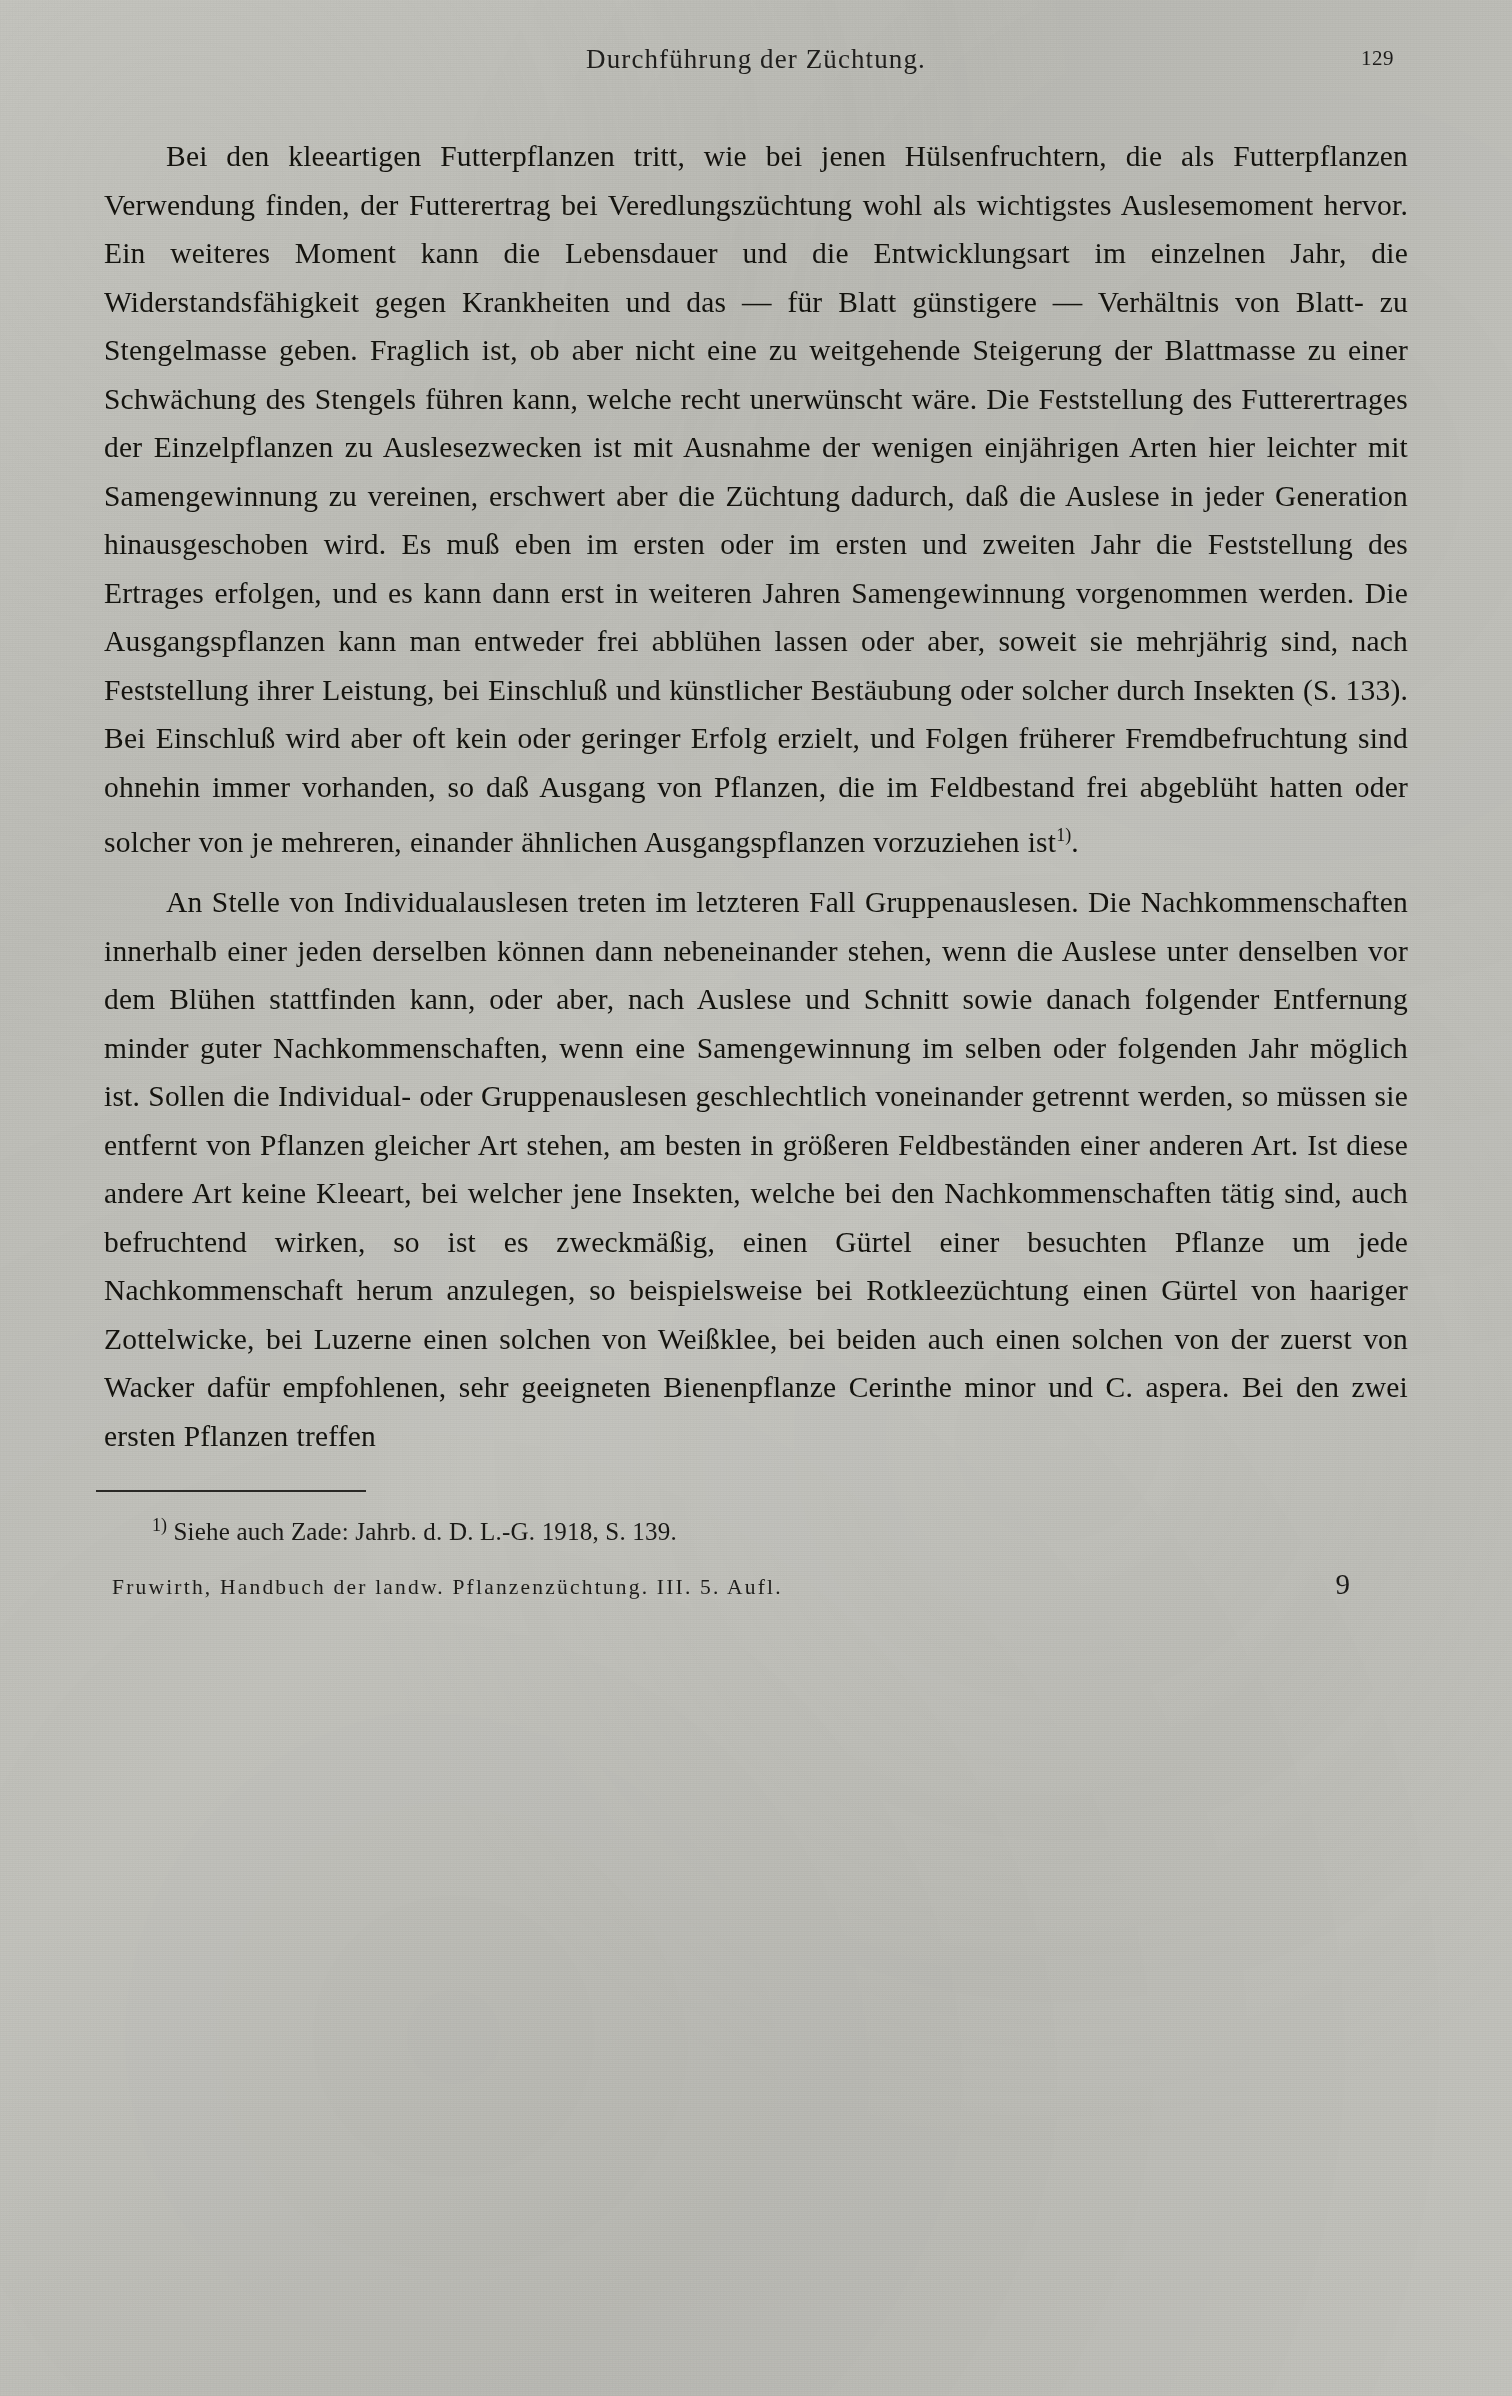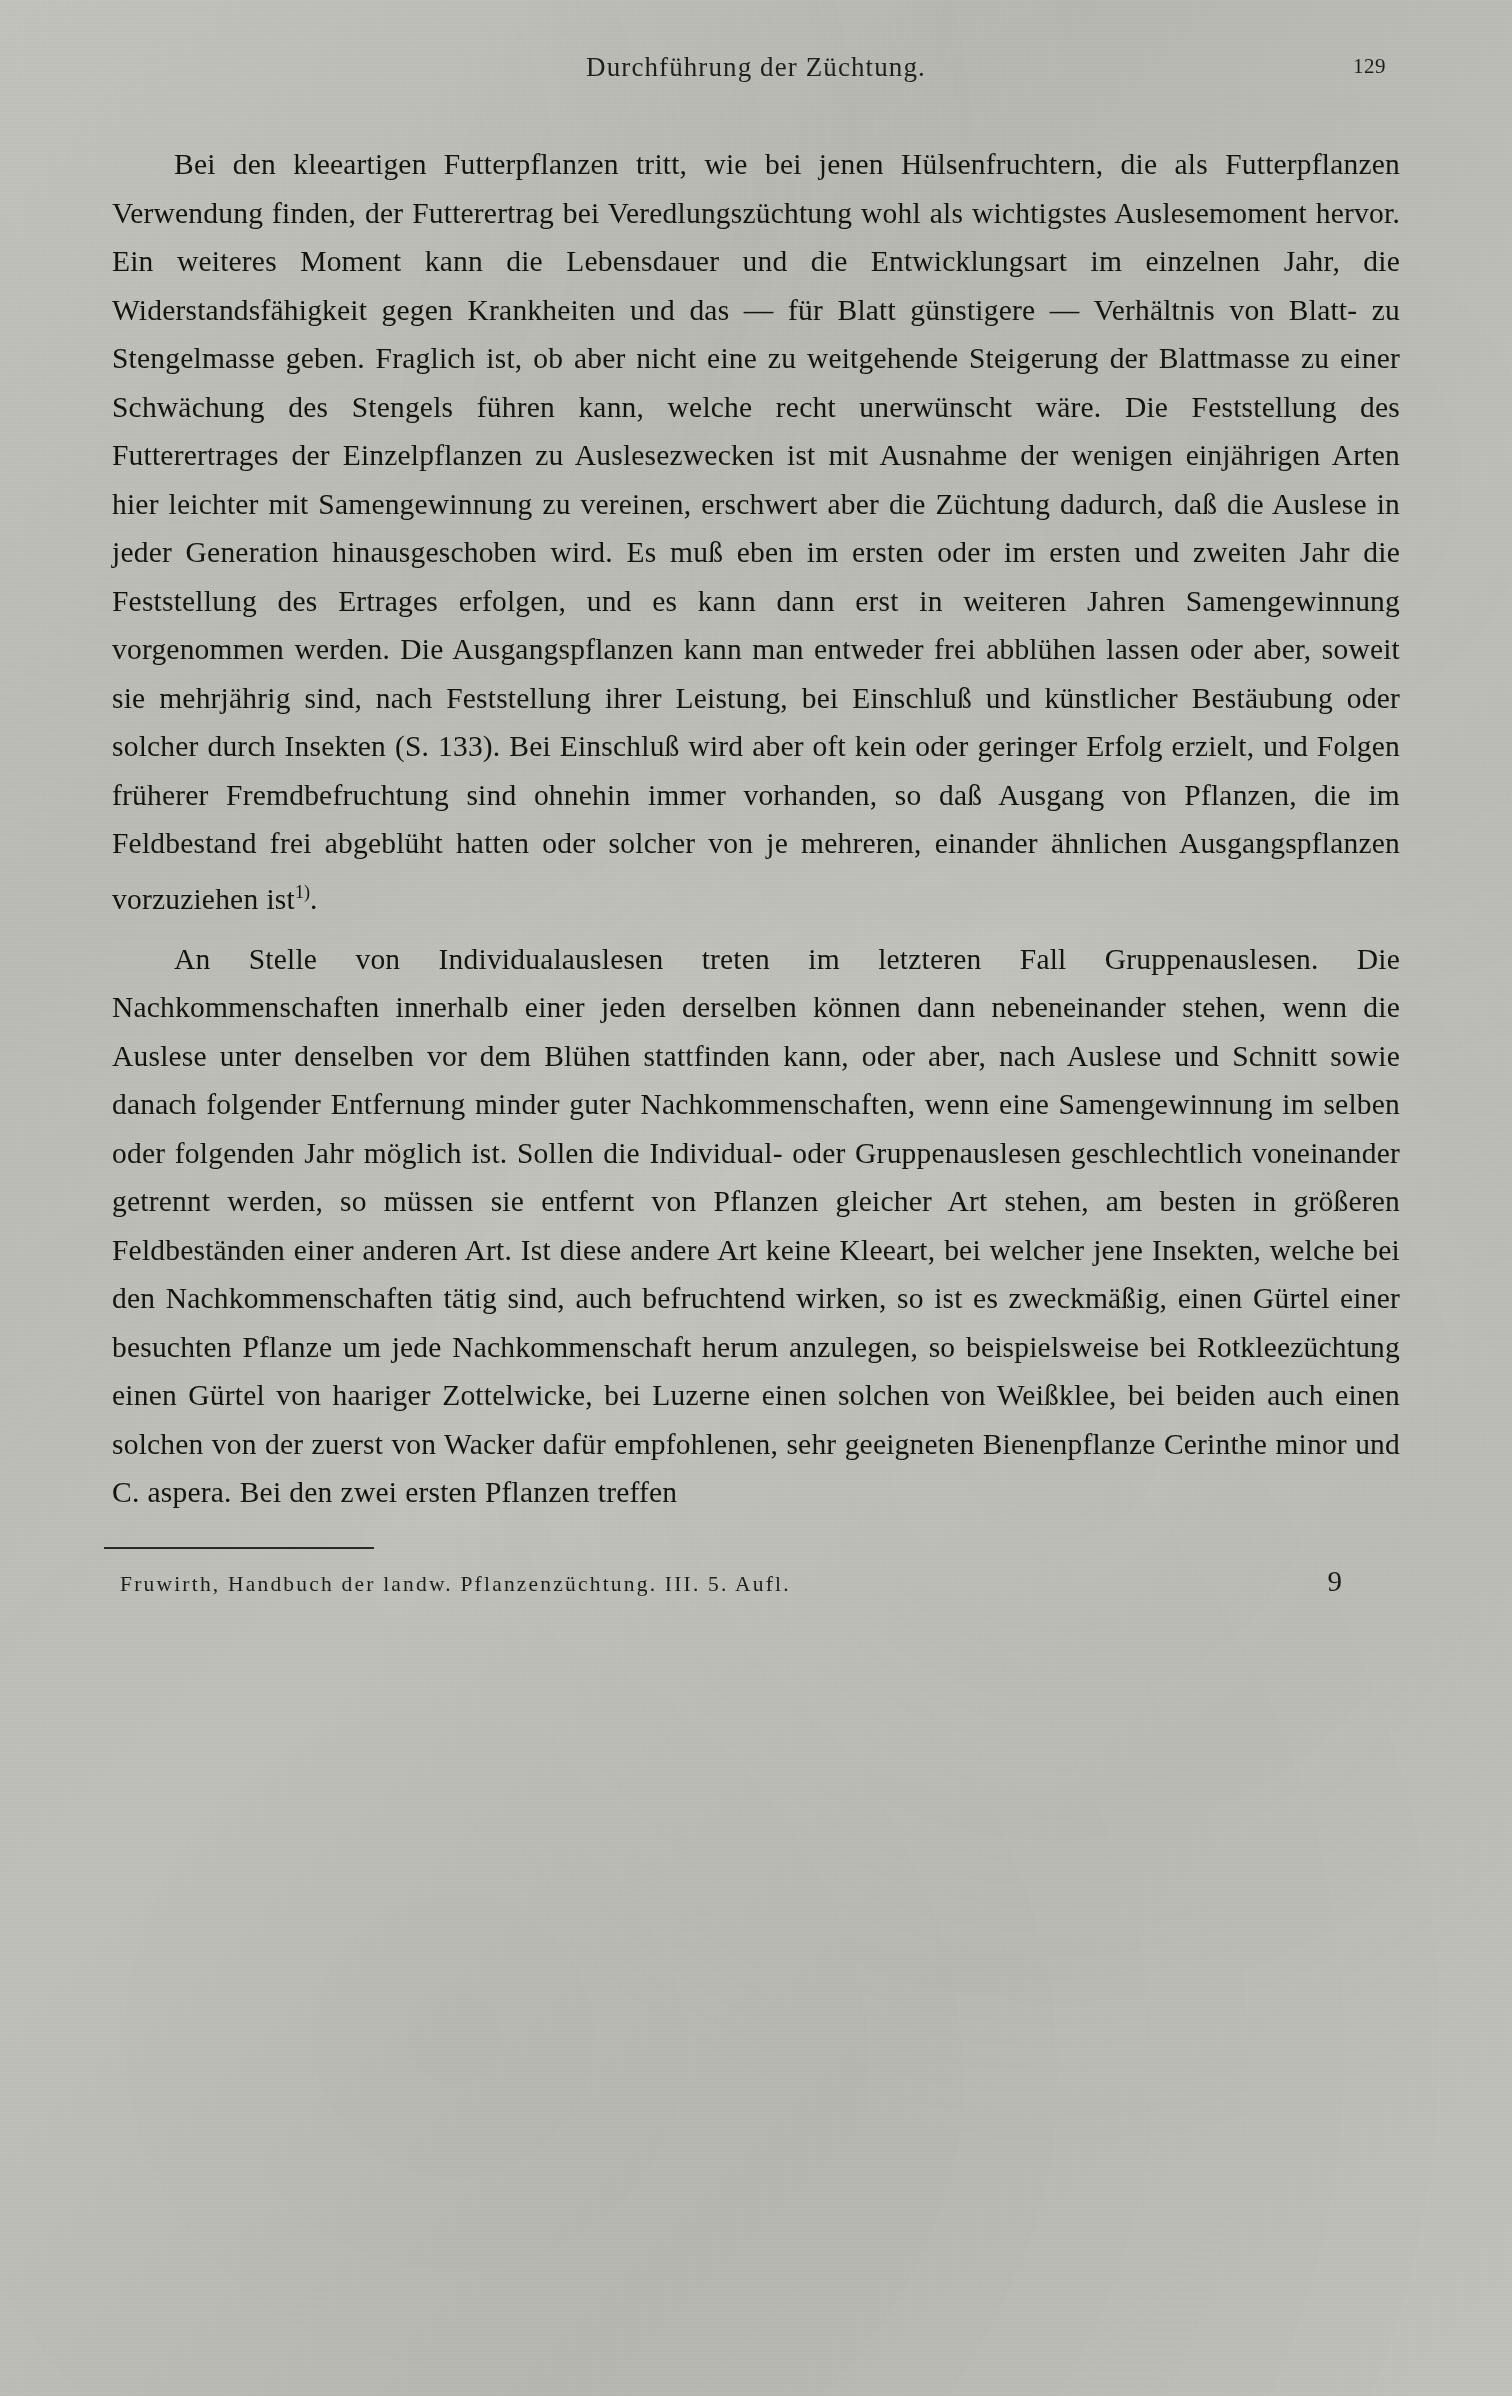"Durchführung der Züchtung." .page { padding: 8px -> 0 }
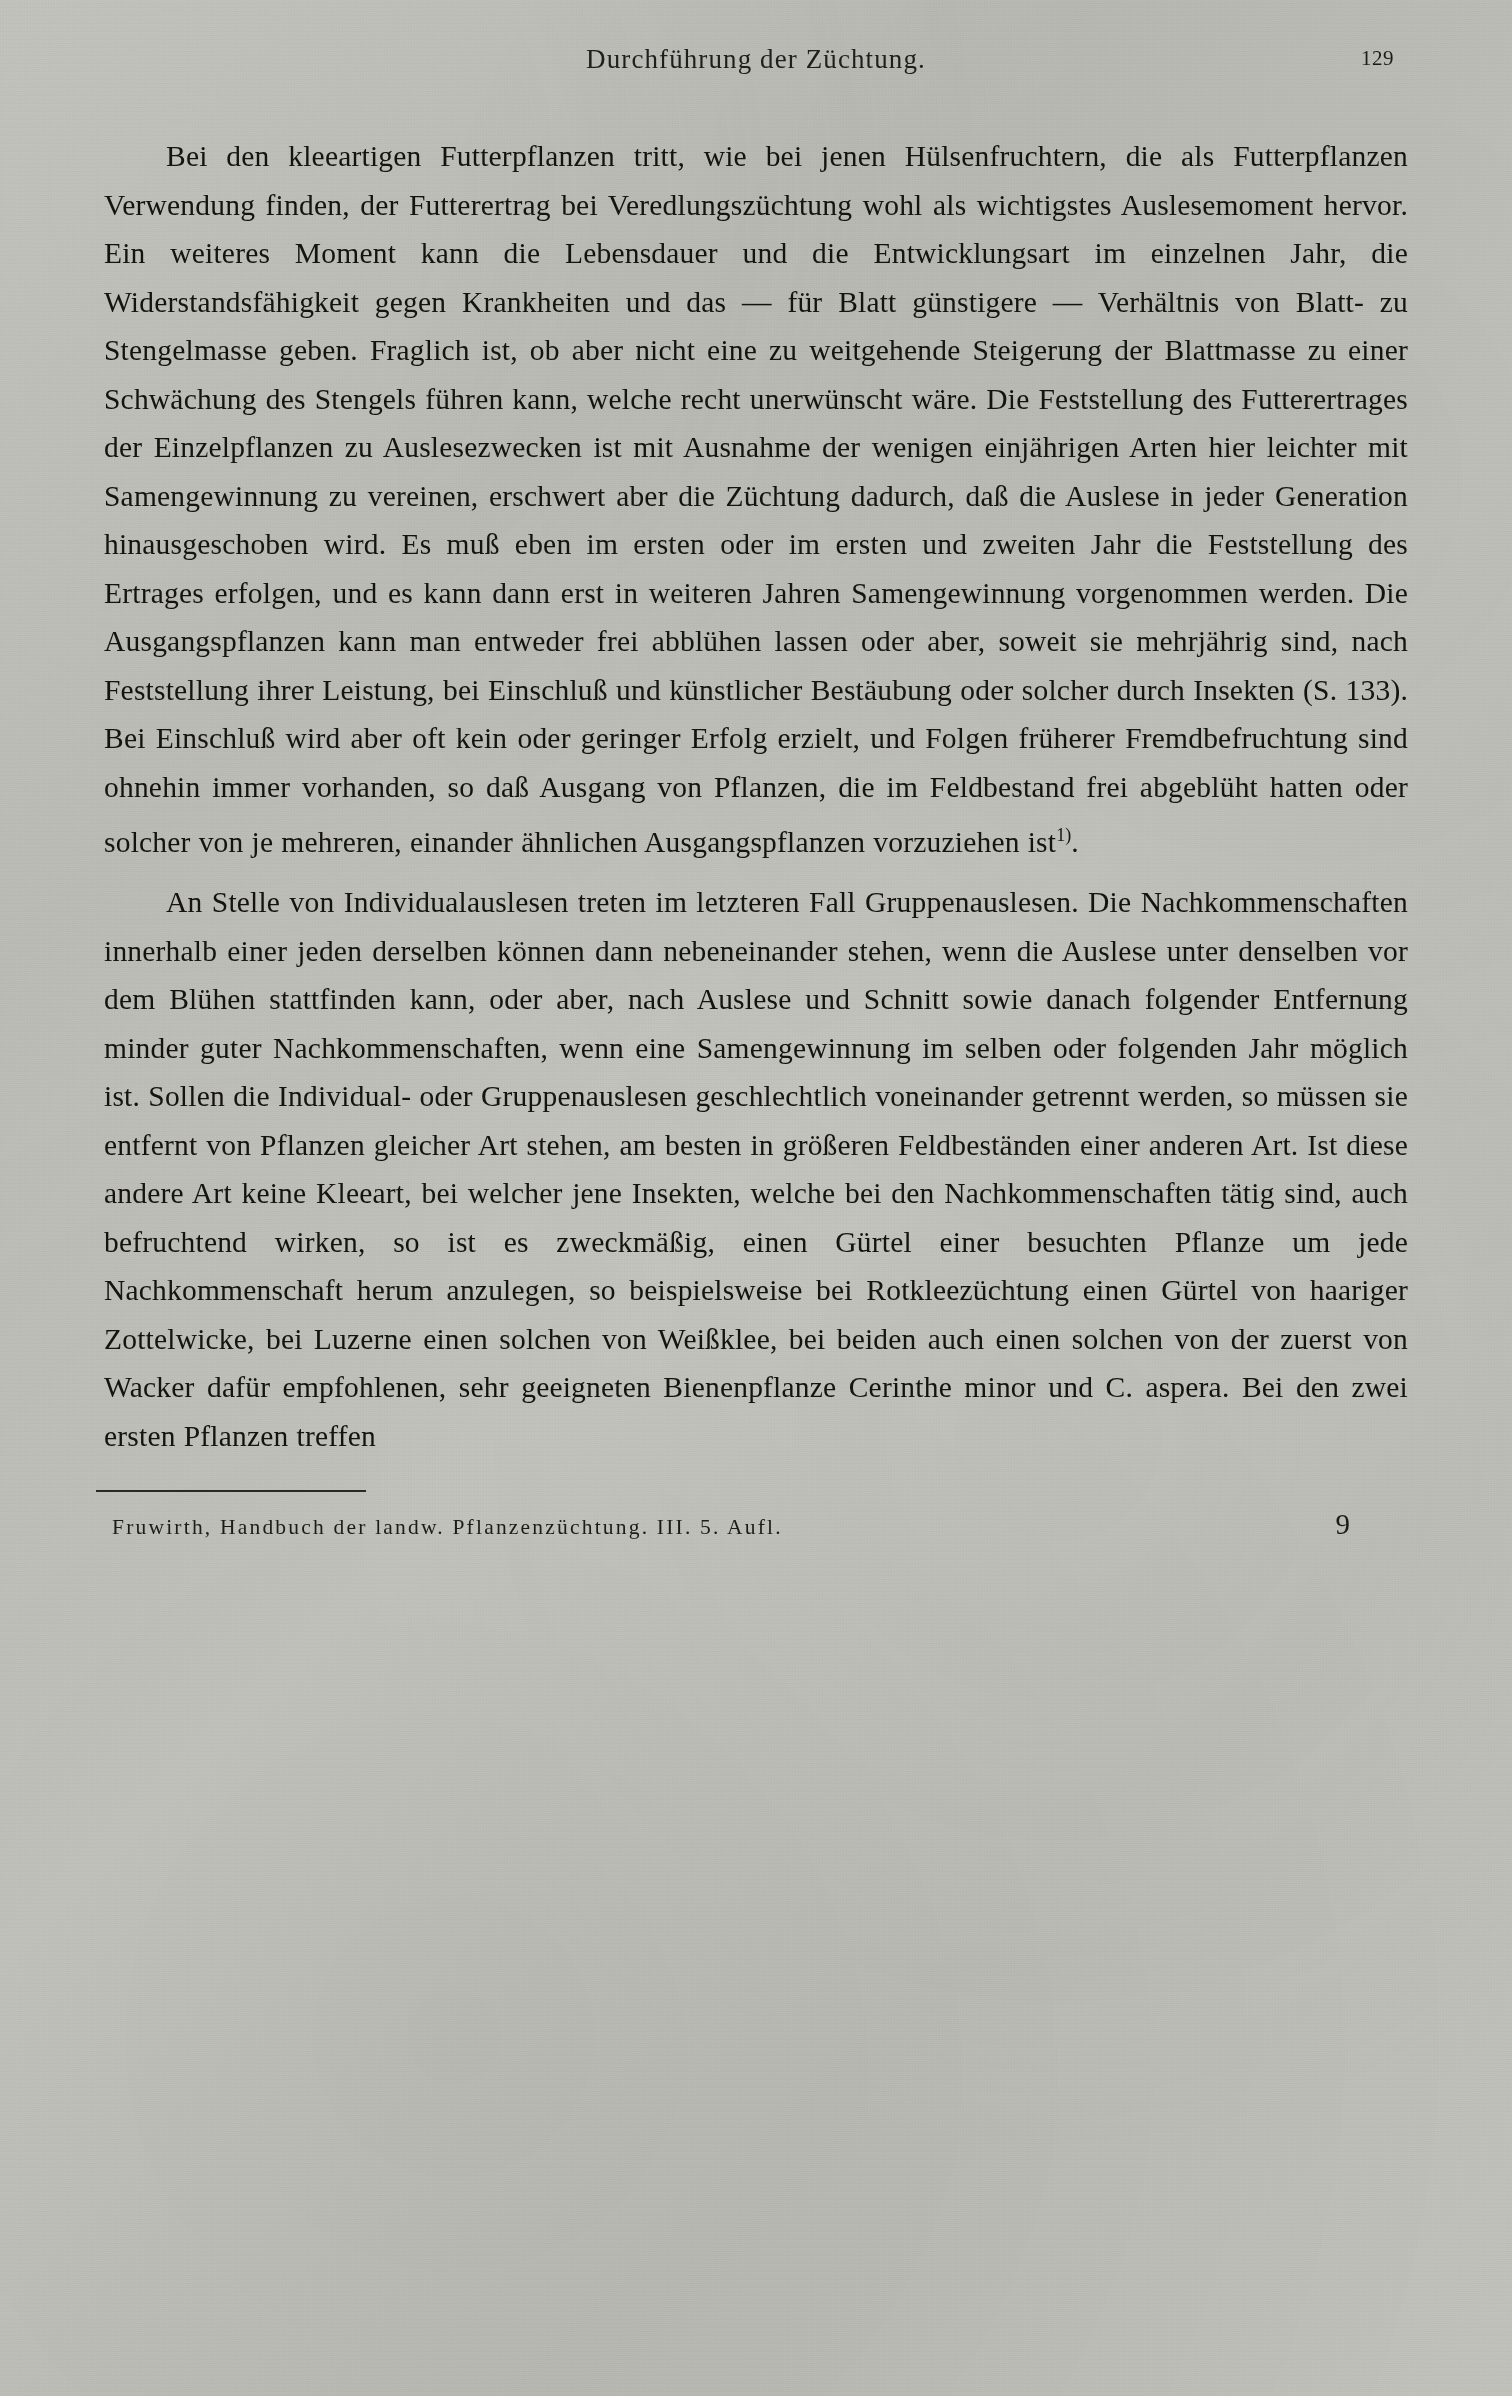"1) Siehe auch Zade: Jahrb." div.footnote { html: none -> <div> <span>1)</span> <span>Siehe auch Zade: Jahrb. d. D. L.-G. 1918, S. 139.</span> </div> }
